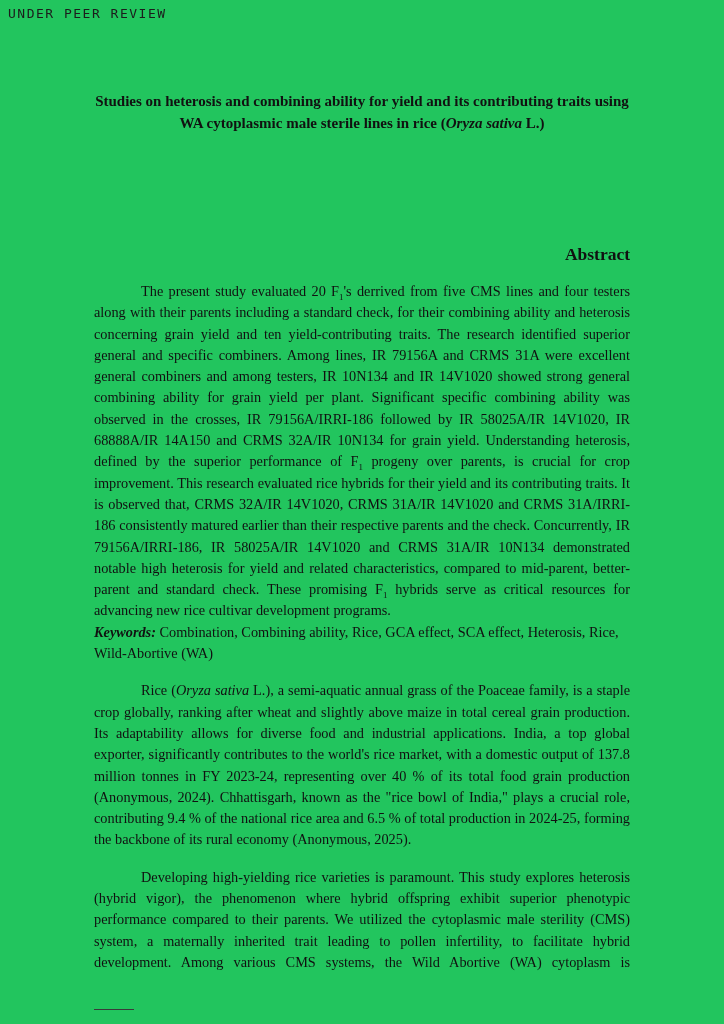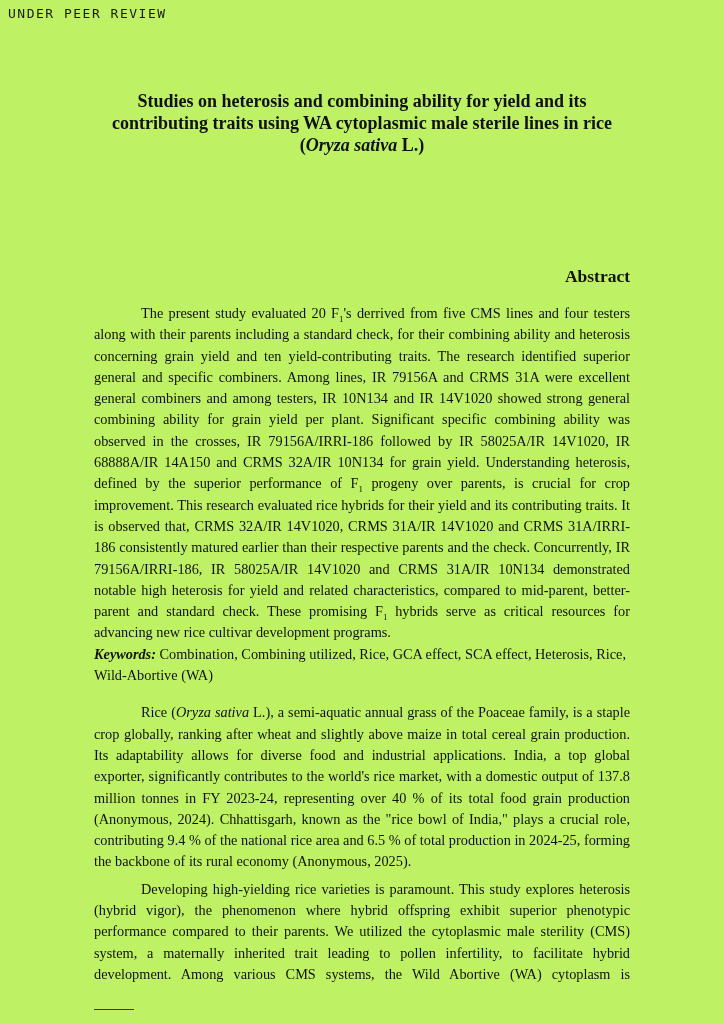"UNDER PEER REVIEW" .page { background: #bef264 -> #22c55e }
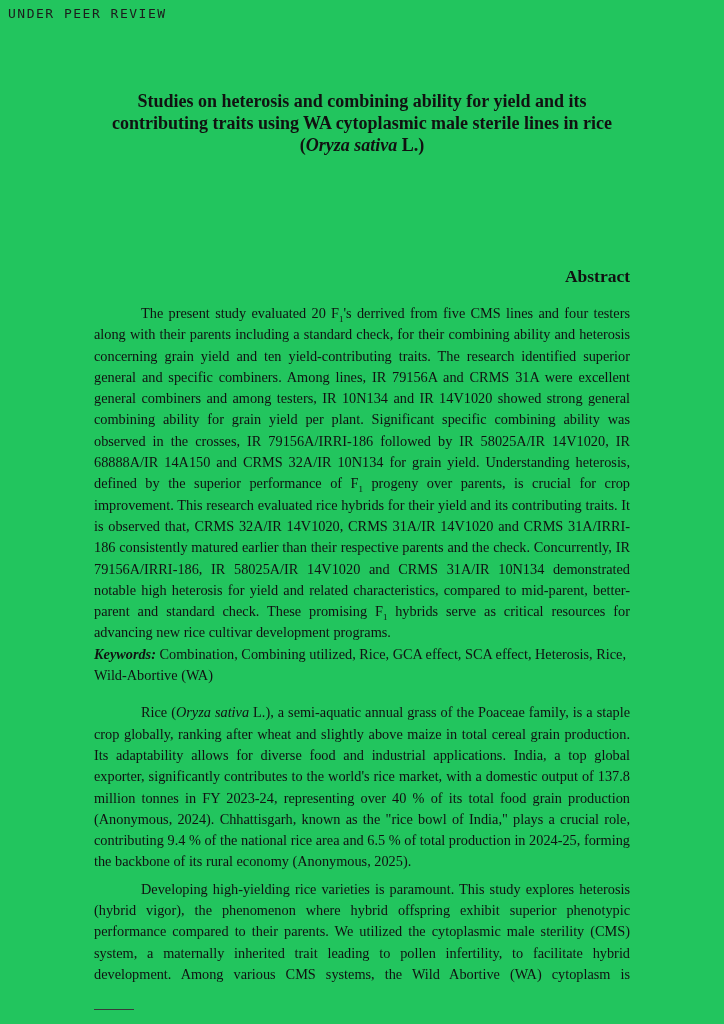"Studies on heterosis and combining" .paper-title { font-size: 18px -> 15px }
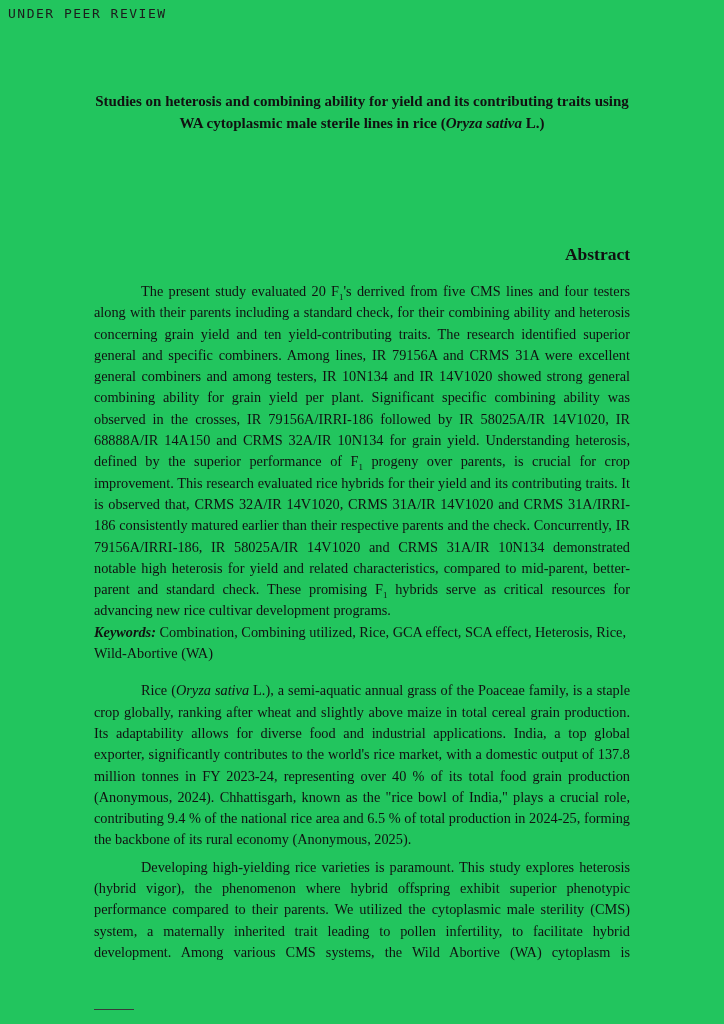"Combination, Combining utilized, Rice," span { text: utilized -> ability }
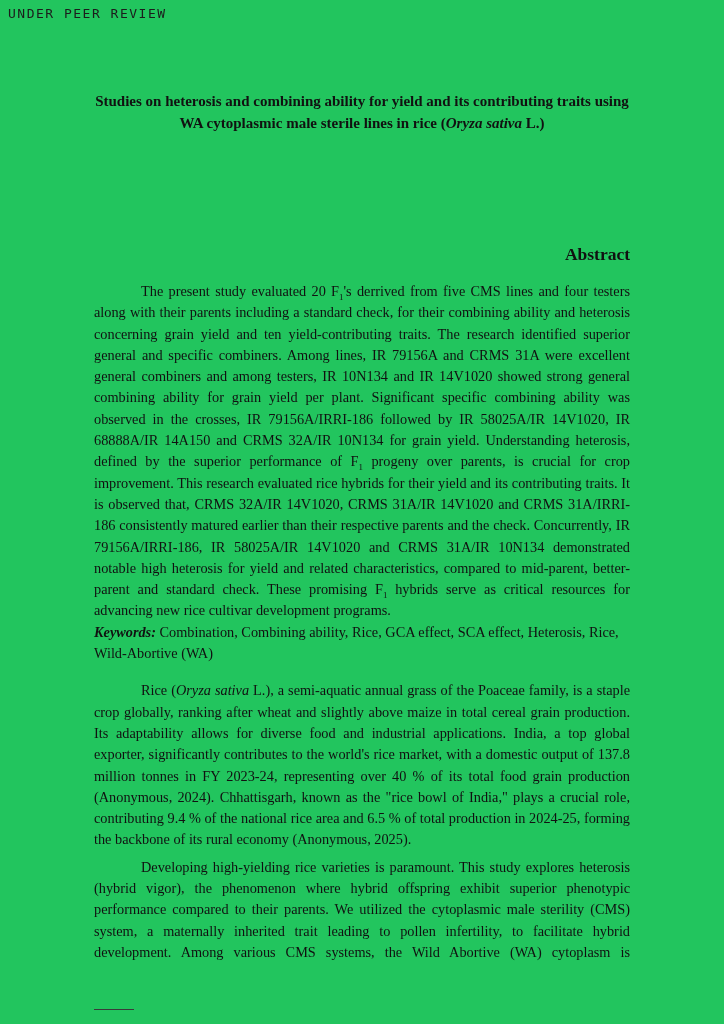"Developing high-yielding rice varieties" .para.block-gap { margin-top: 6px -> 16px }
